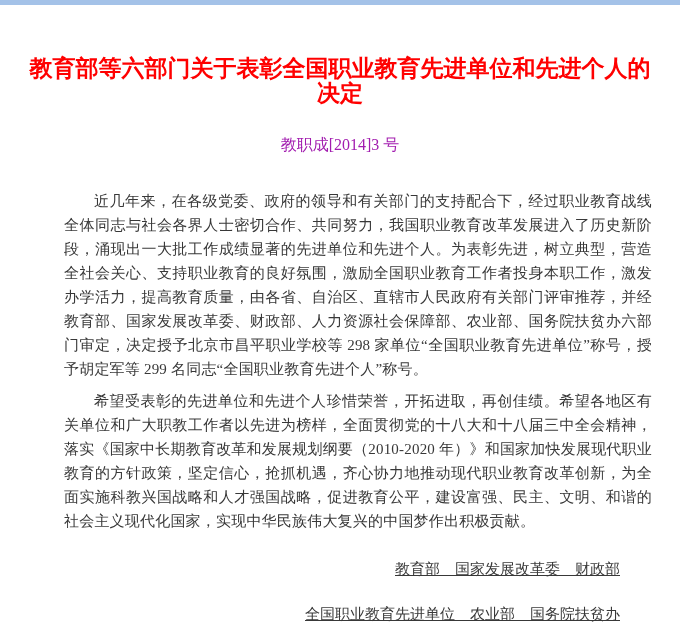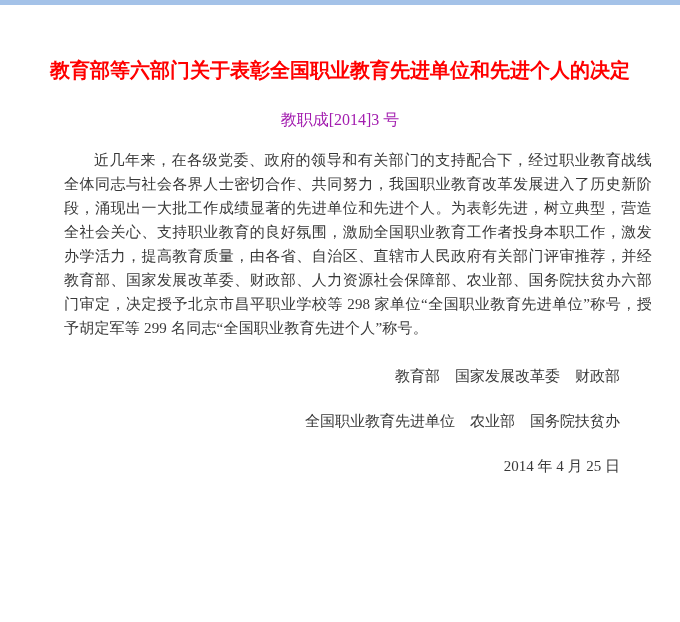"教育部等六部门关于表彰全国职业教育先进单位和先进个人的决定" .doc-title { font-family: Liberation Serif, serif -> Liberation Mono, monospace; font-size: 20px -> 23px }
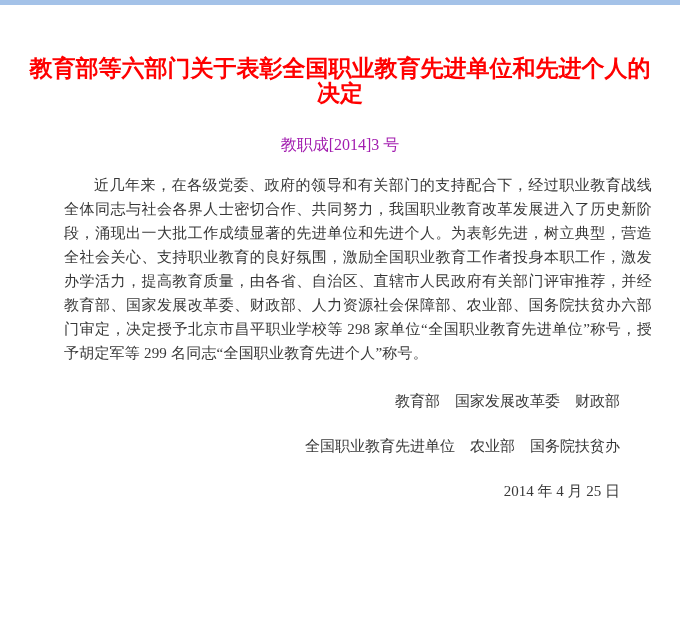"近几年来，在各级党委、政府的领导和有关部门的支持配合下，经过职业教育战线全体同志" .doc-body { margin-top: 18px -> 34px }
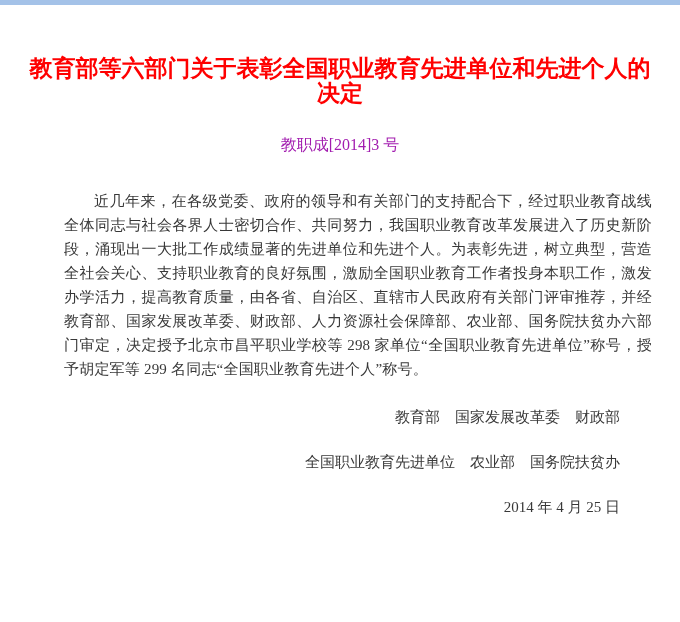"希望受表彰的先进单位和先进个人珍惜荣誉，开拓进取，再创佳绩。希望各地区有关单位和" p { html: none -> <p>希望受表彰的先进单位和先进个人珍惜荣誉，开拓进取，再创佳绩。希望各地区有关单位和广大职教工作者以先进为榜样，全面贯彻党的十八大和十八届三中全会精神，落实《国家中长期教育改革和发展规划纲要（2010-2020 年）》和国家加快发展现代职业教育的方针政策，坚定信心，抢抓机遇，齐心协力地推动现代职业教育改革创新，为全面实施科教兴国战略和人才强国战略，促进教育公平，建设富强、民主、文明、和谐的社会主义现代化国家，实现中华民族伟大复兴的中国梦作出积极贡献。</p> }
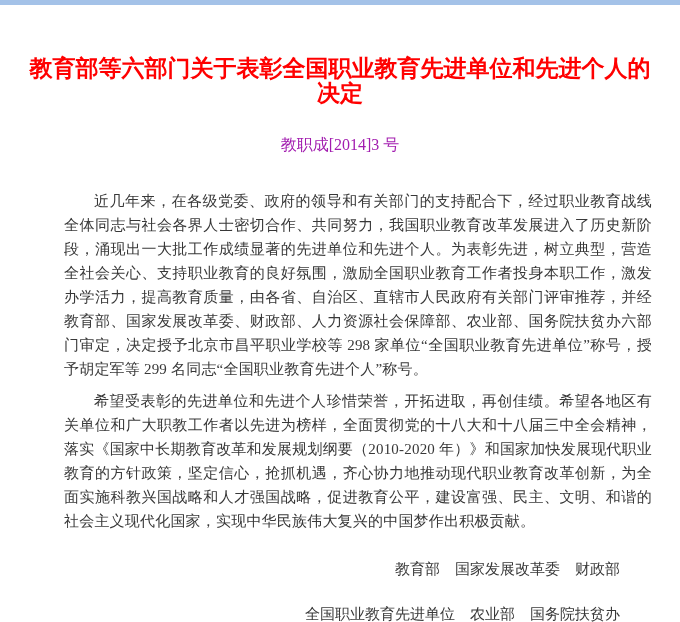"教育部 国家发展改革委 财政部" .signature-line { text-decoration: none -> underline }
